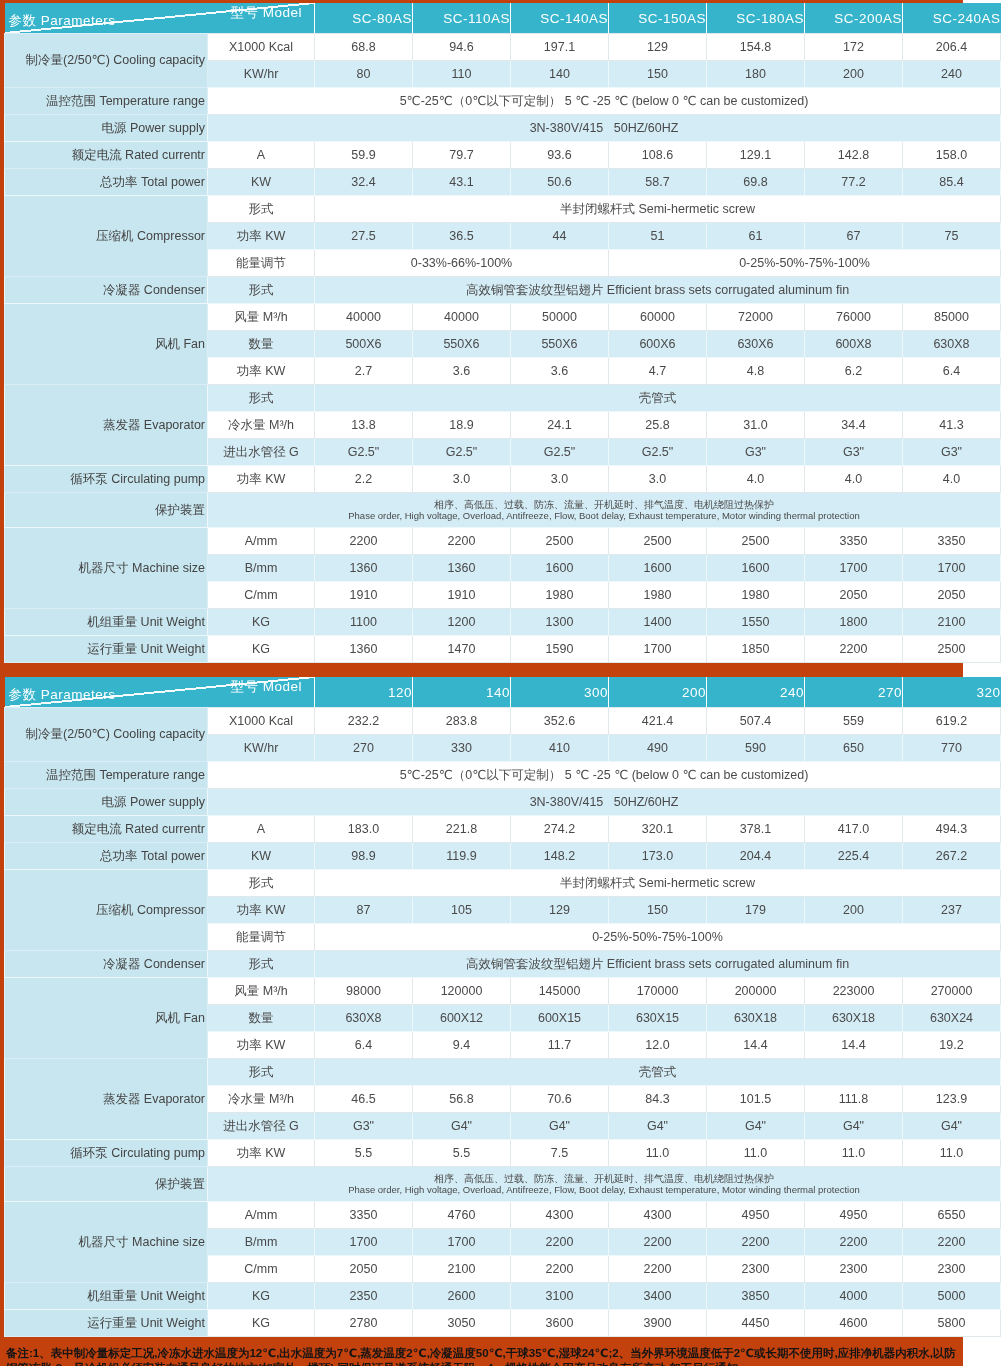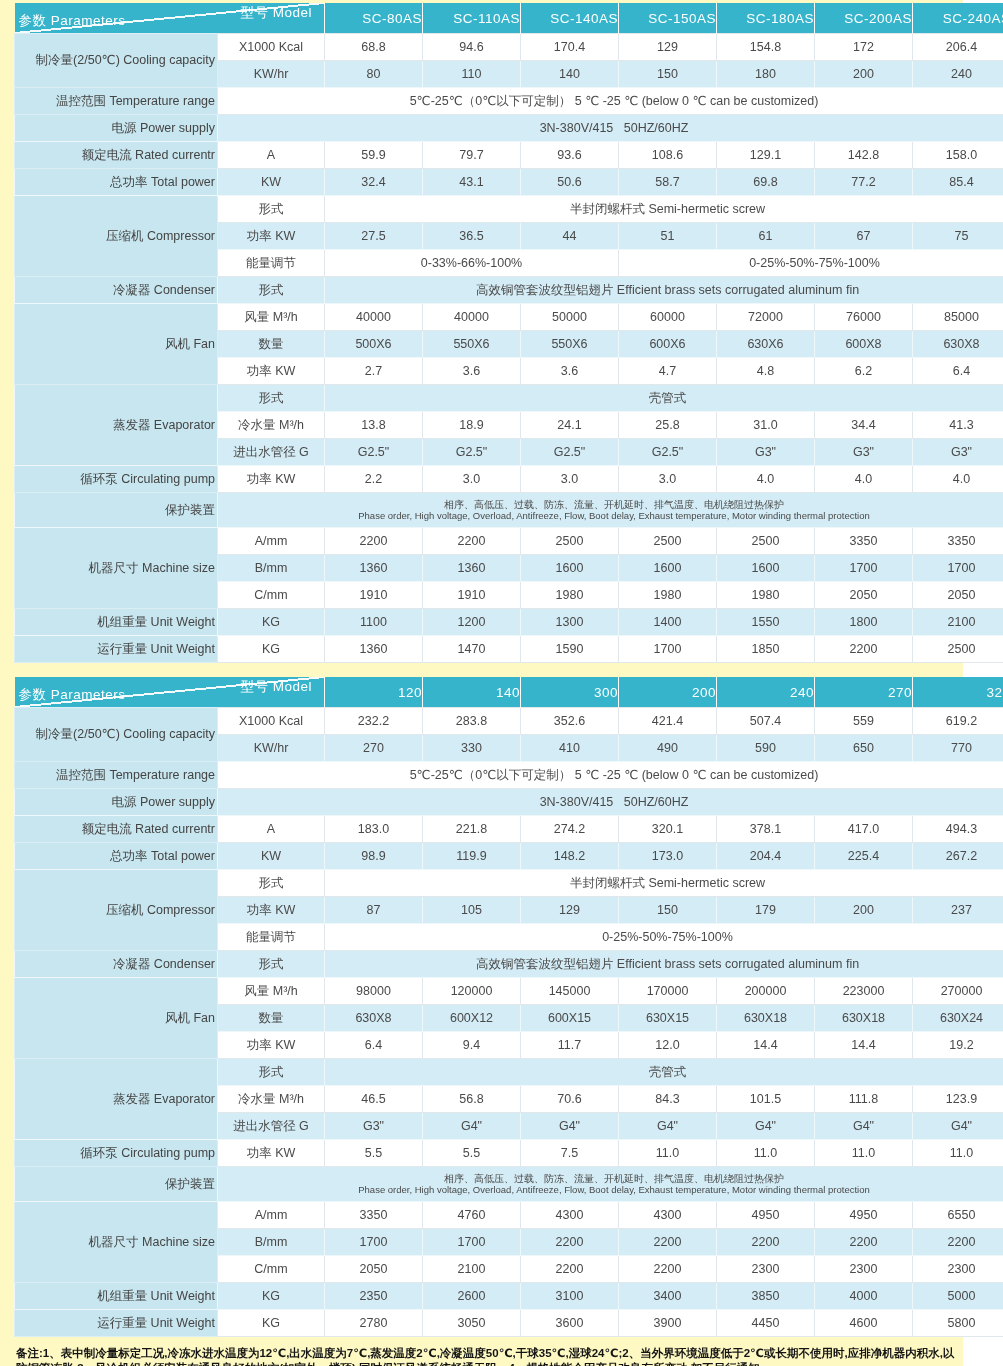"型号 Model" .page { background: #fef9c3 -> #c2410c; padding: 3px 3px 0 14px -> 3px 3px 0 4px }
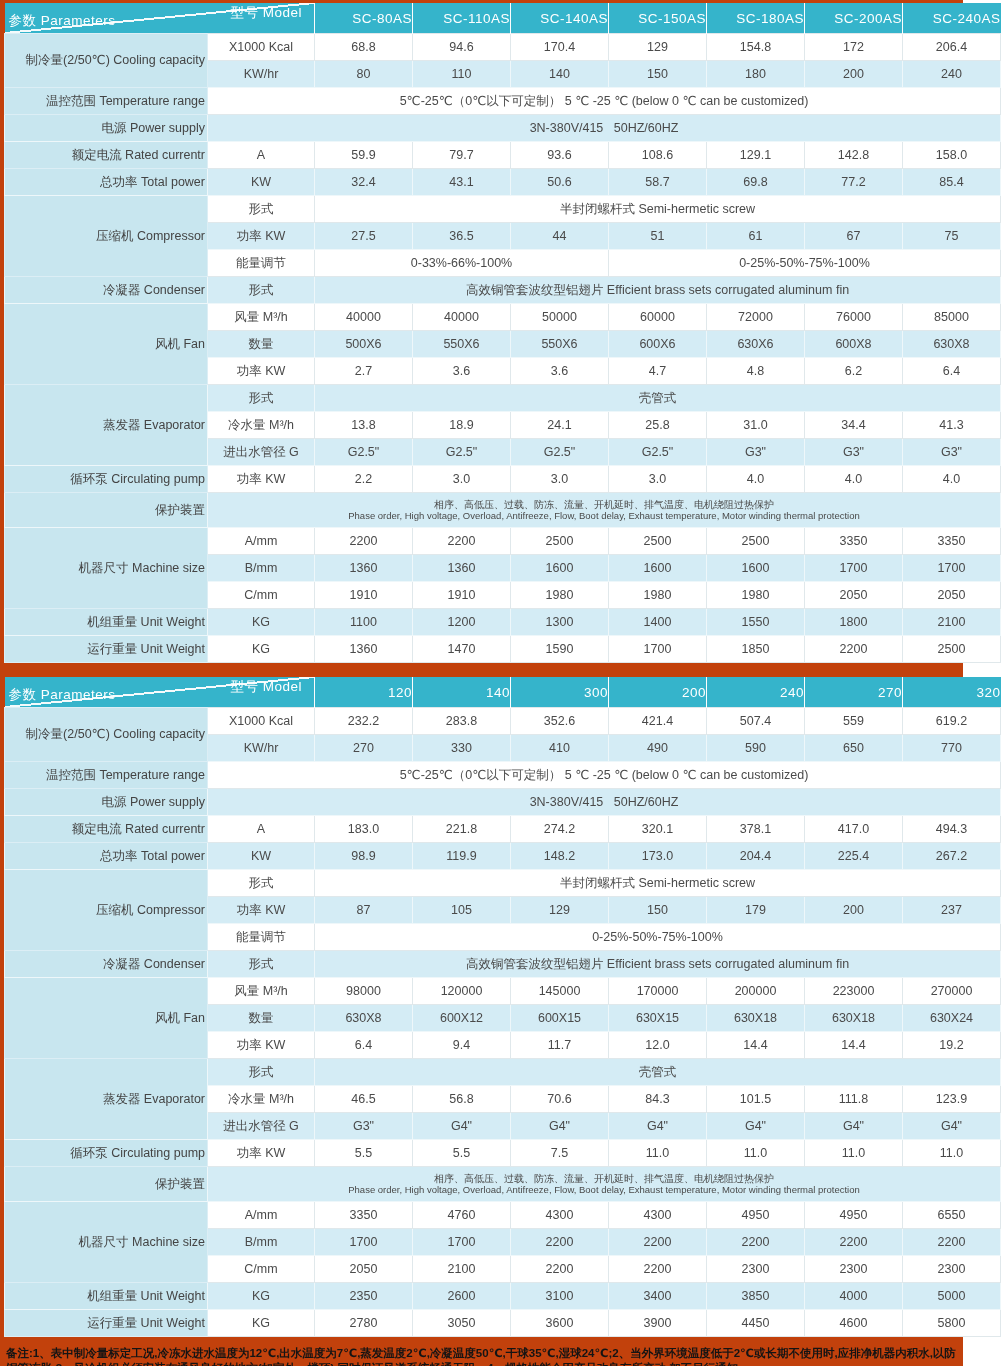"170.4" td { text: 170.4 -> 197.1 }
